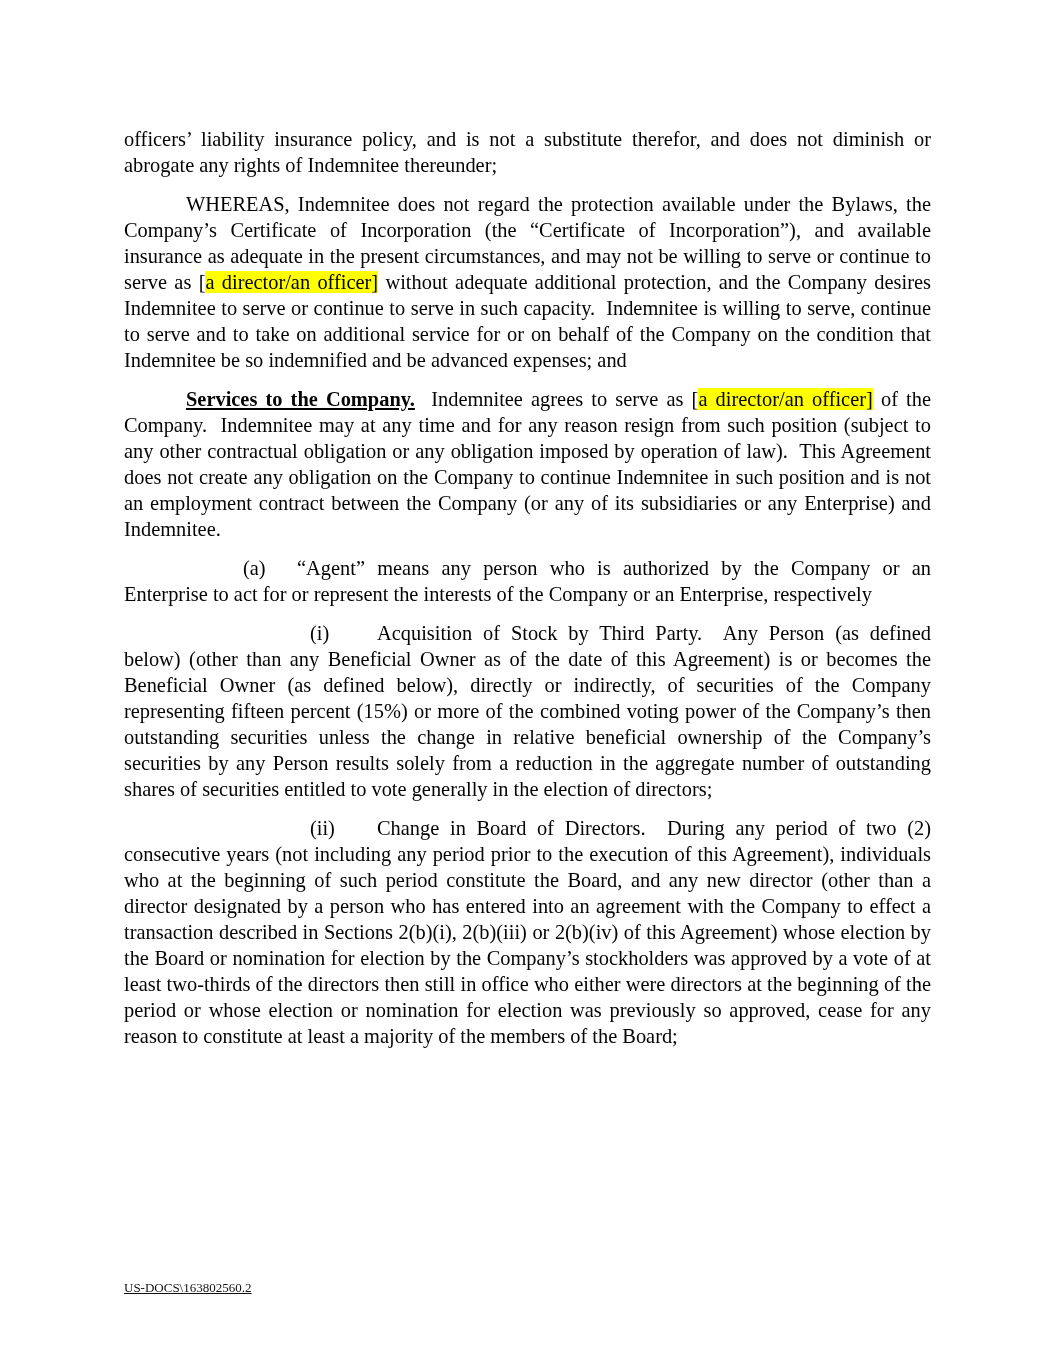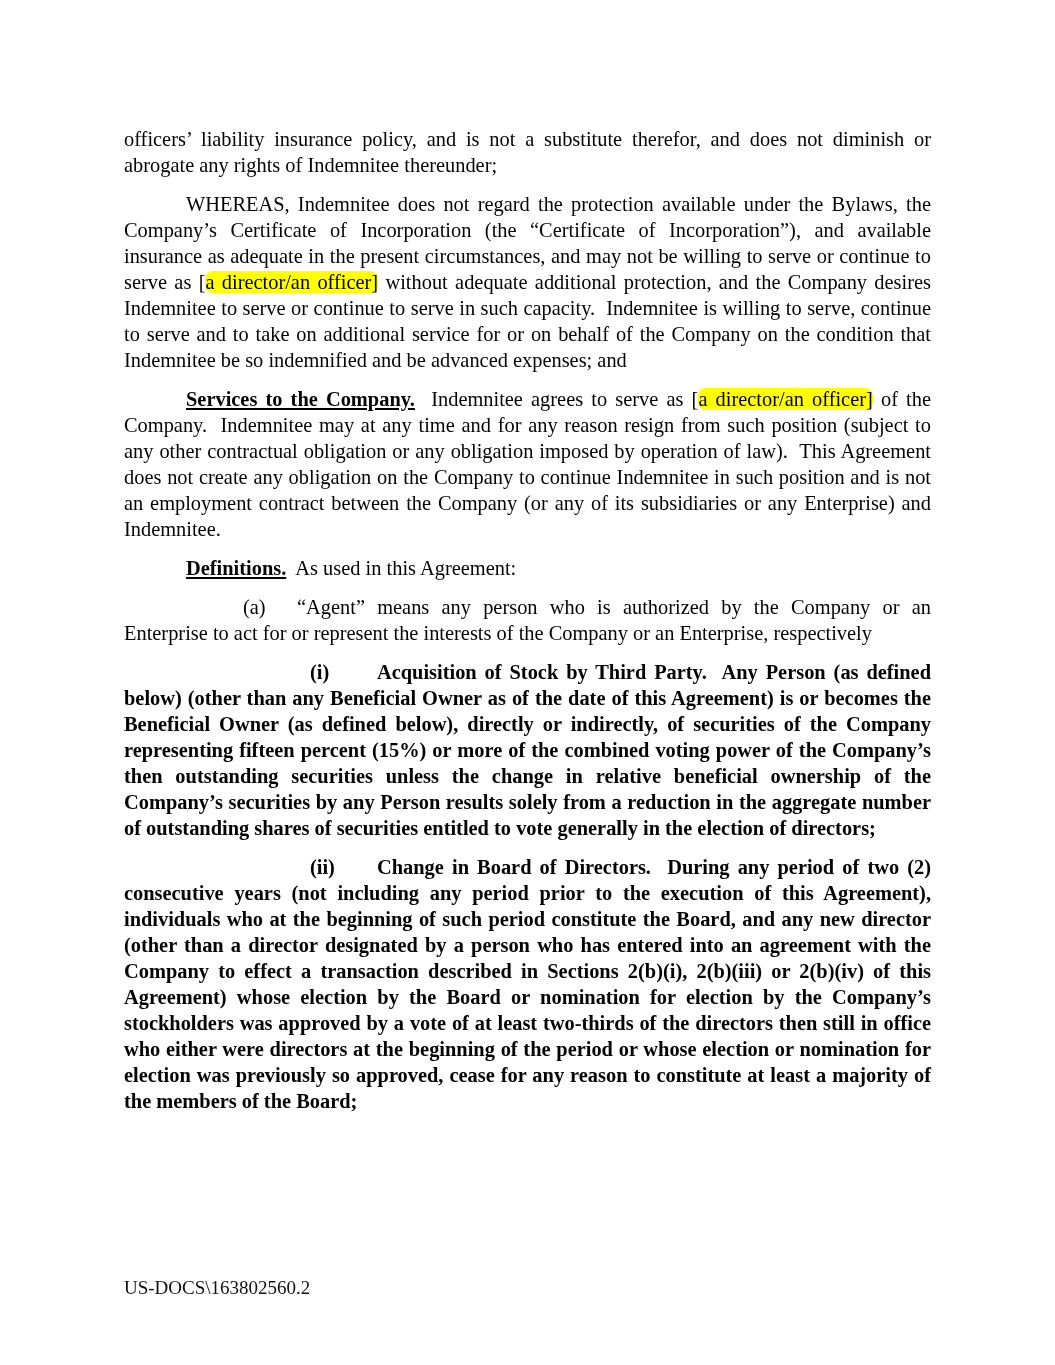"a director/an officer]" .hl { border-radius: 8px -> none }
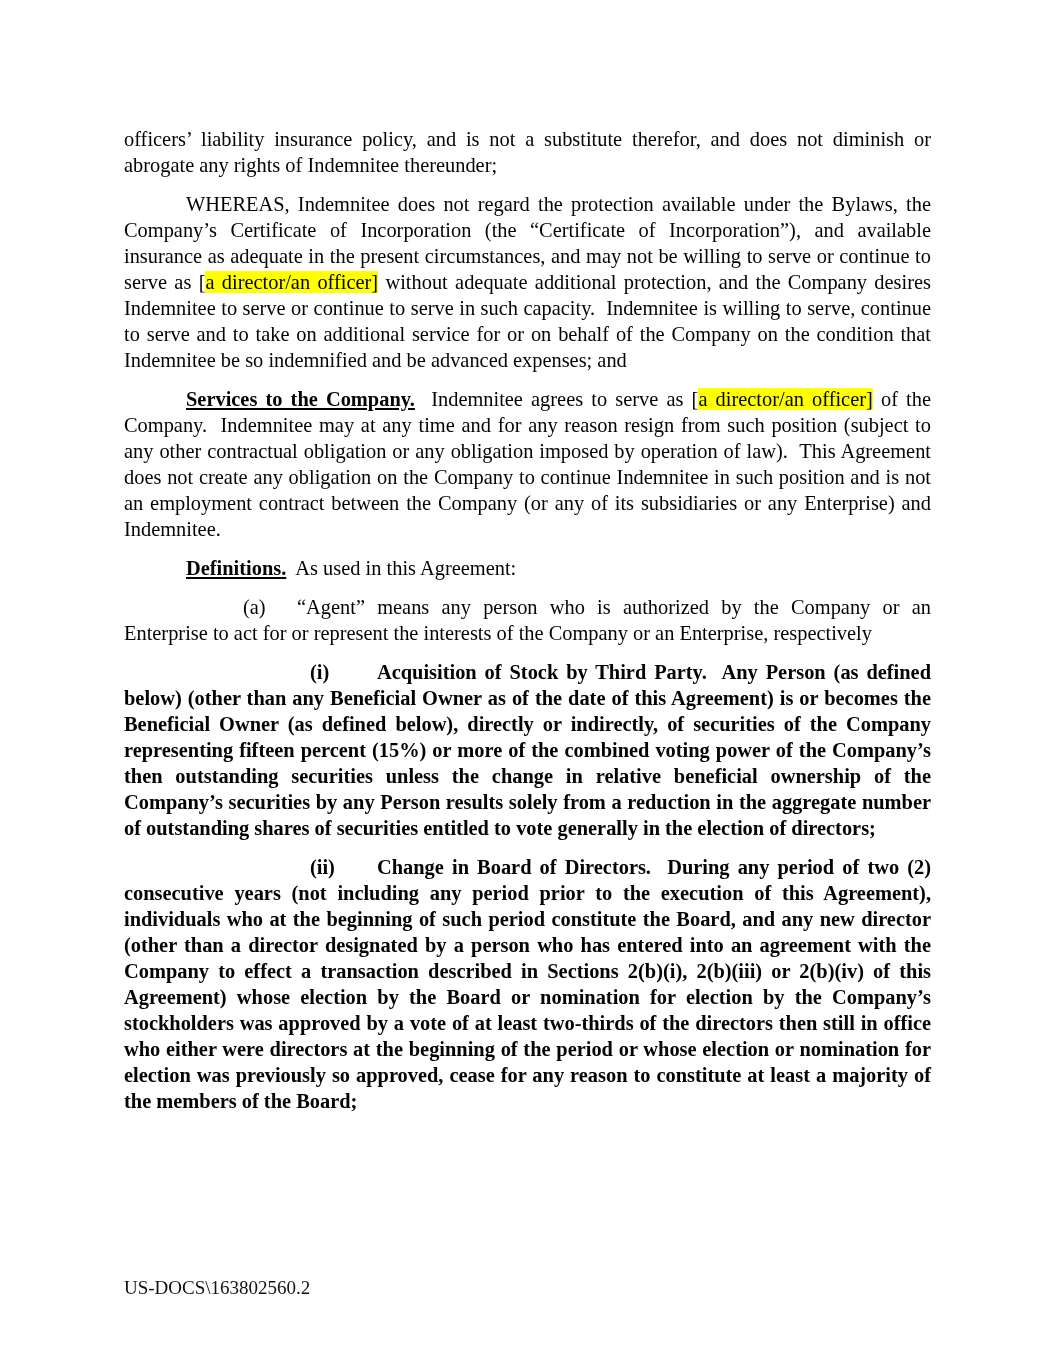"Definitions. As used in this" p.ind1 { html: <p><span>Definitions.</span><span>&nbsp; As used in this Agreement:</span></p> -> none }
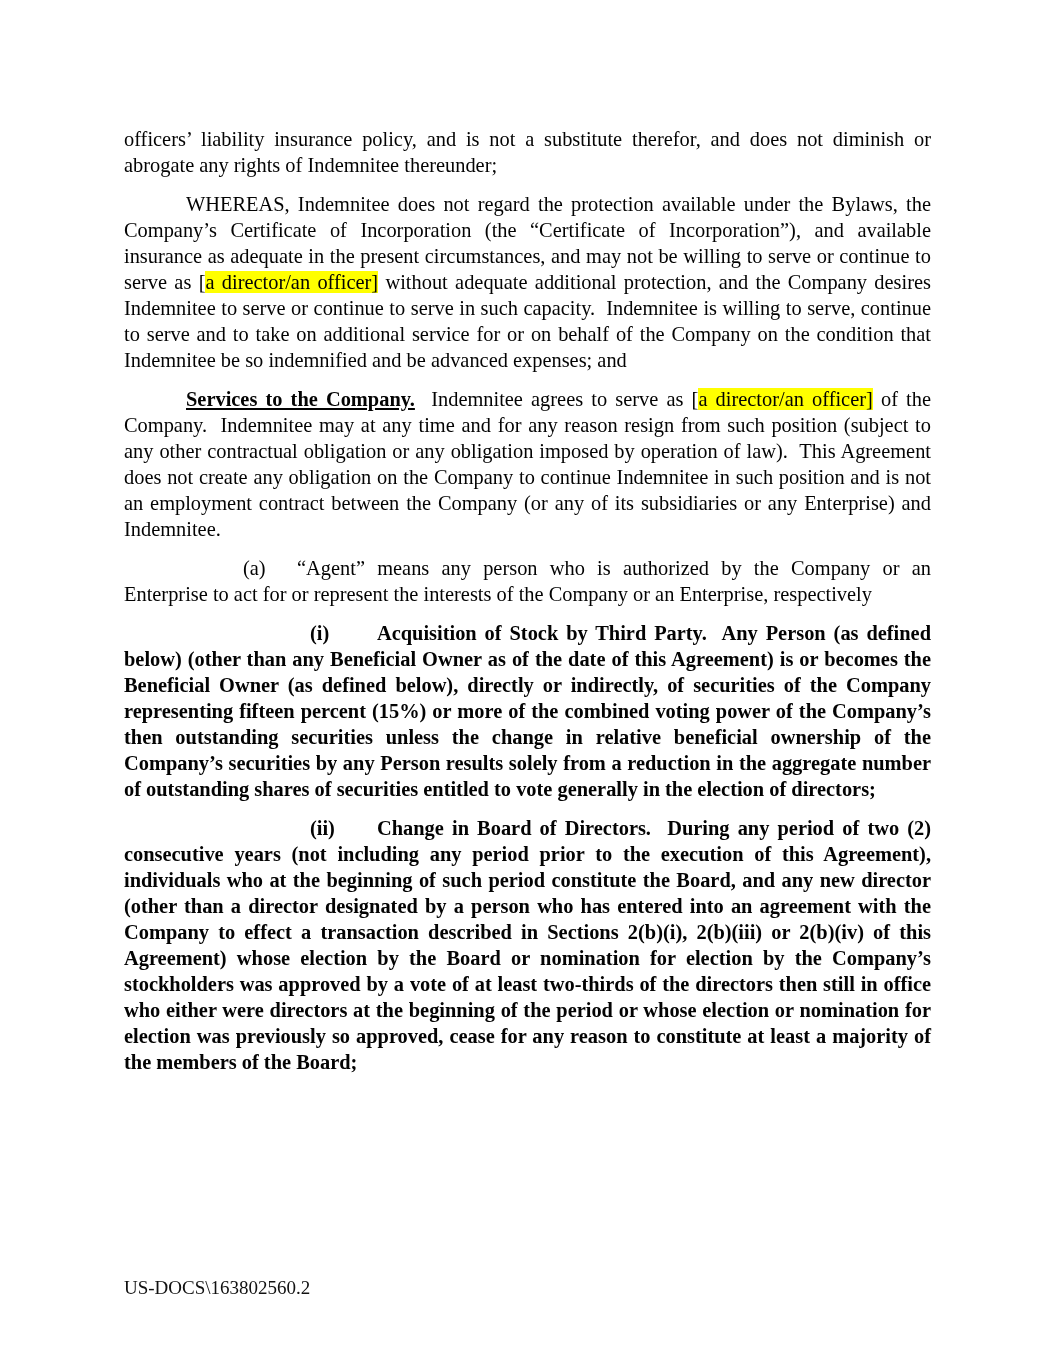"(i) Acquisition of Stock by" .ind3 { font-weight: bold -> none }
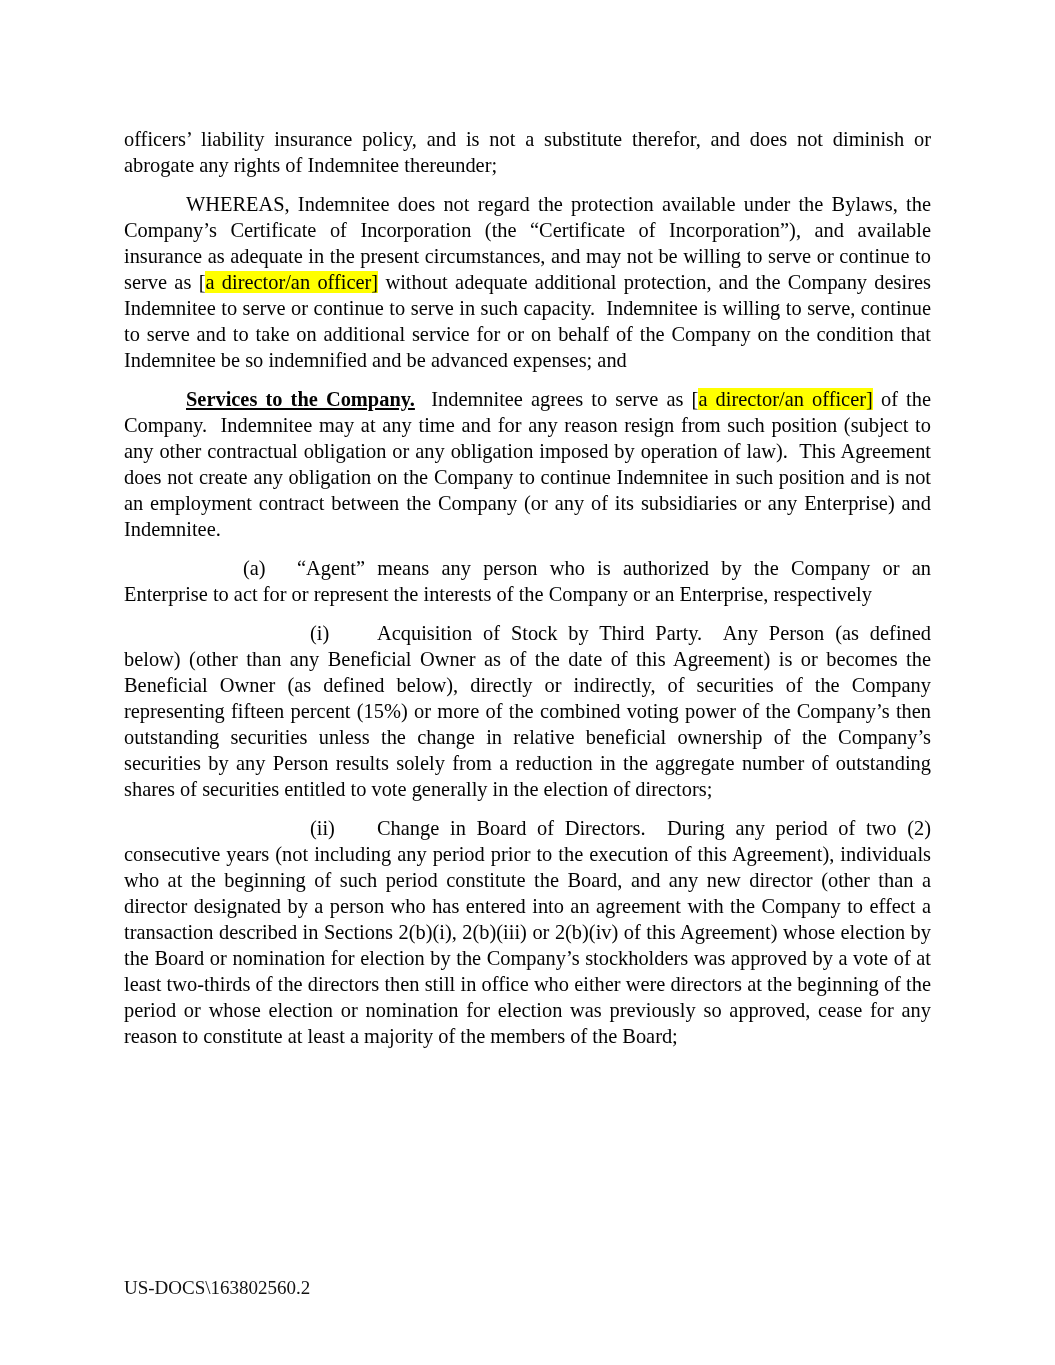"US-DOCS\163802560.2" .footer { font-size: 19px -> 13px; text-decoration: none -> underline }
